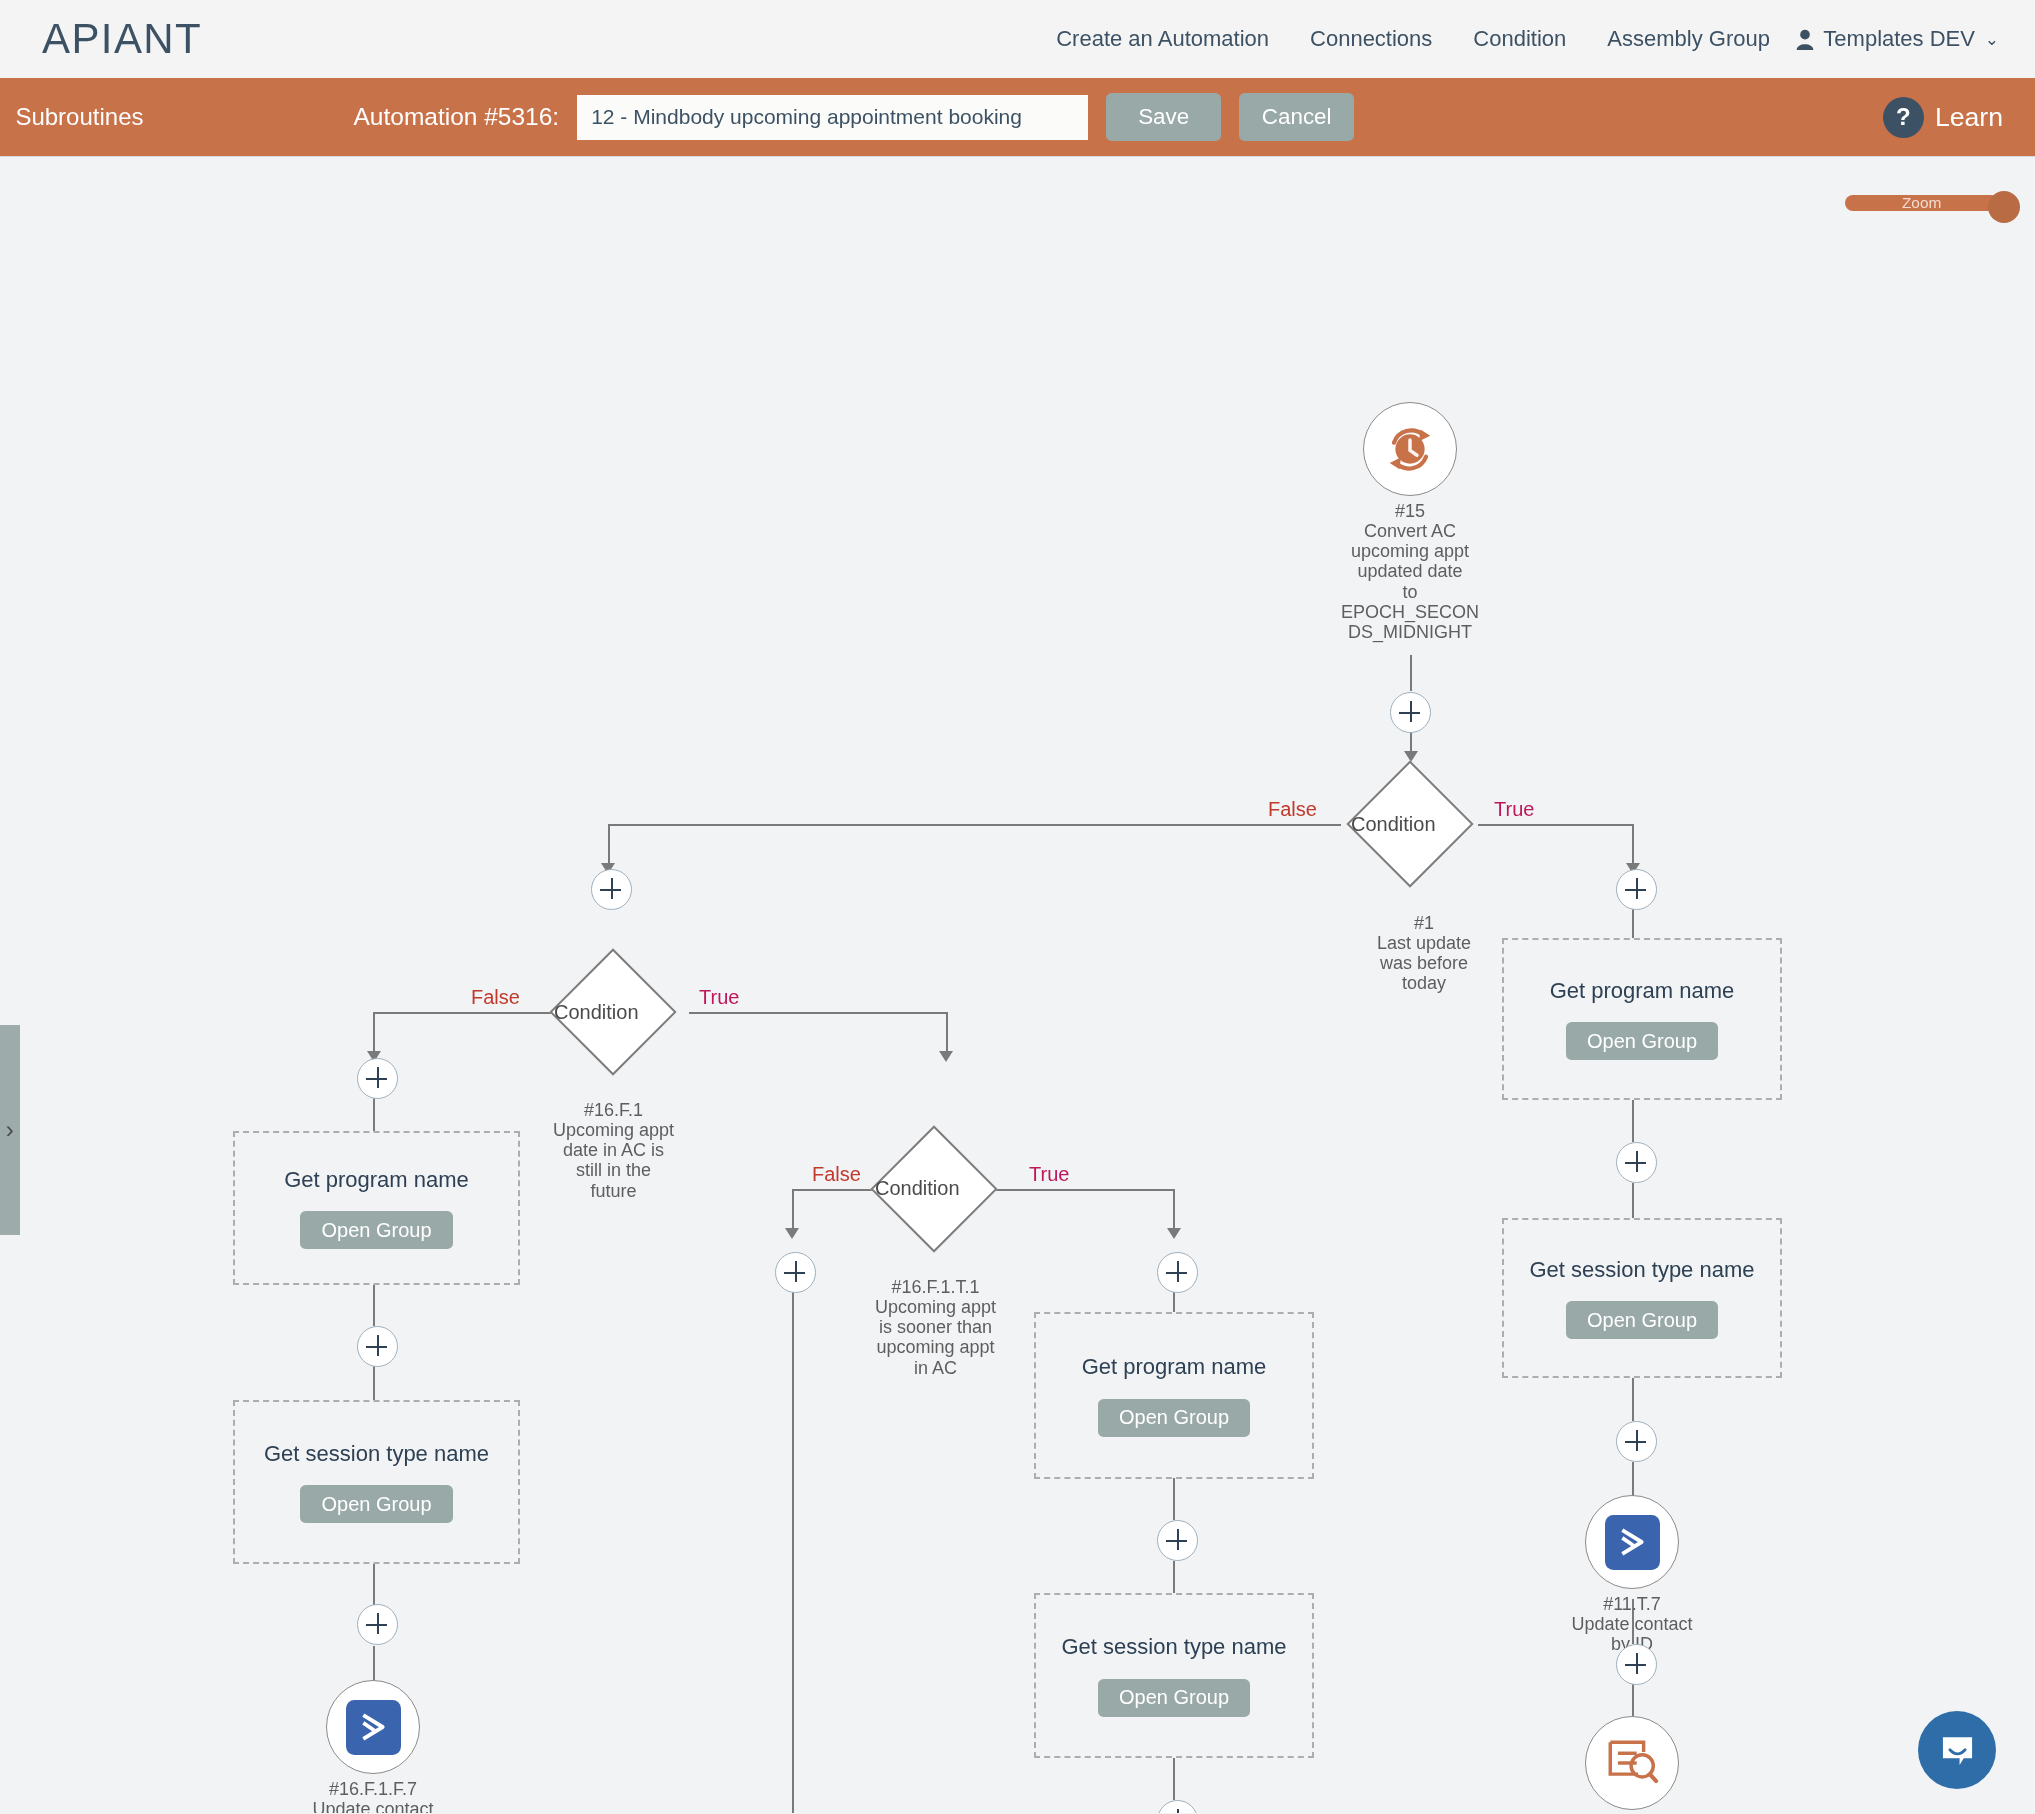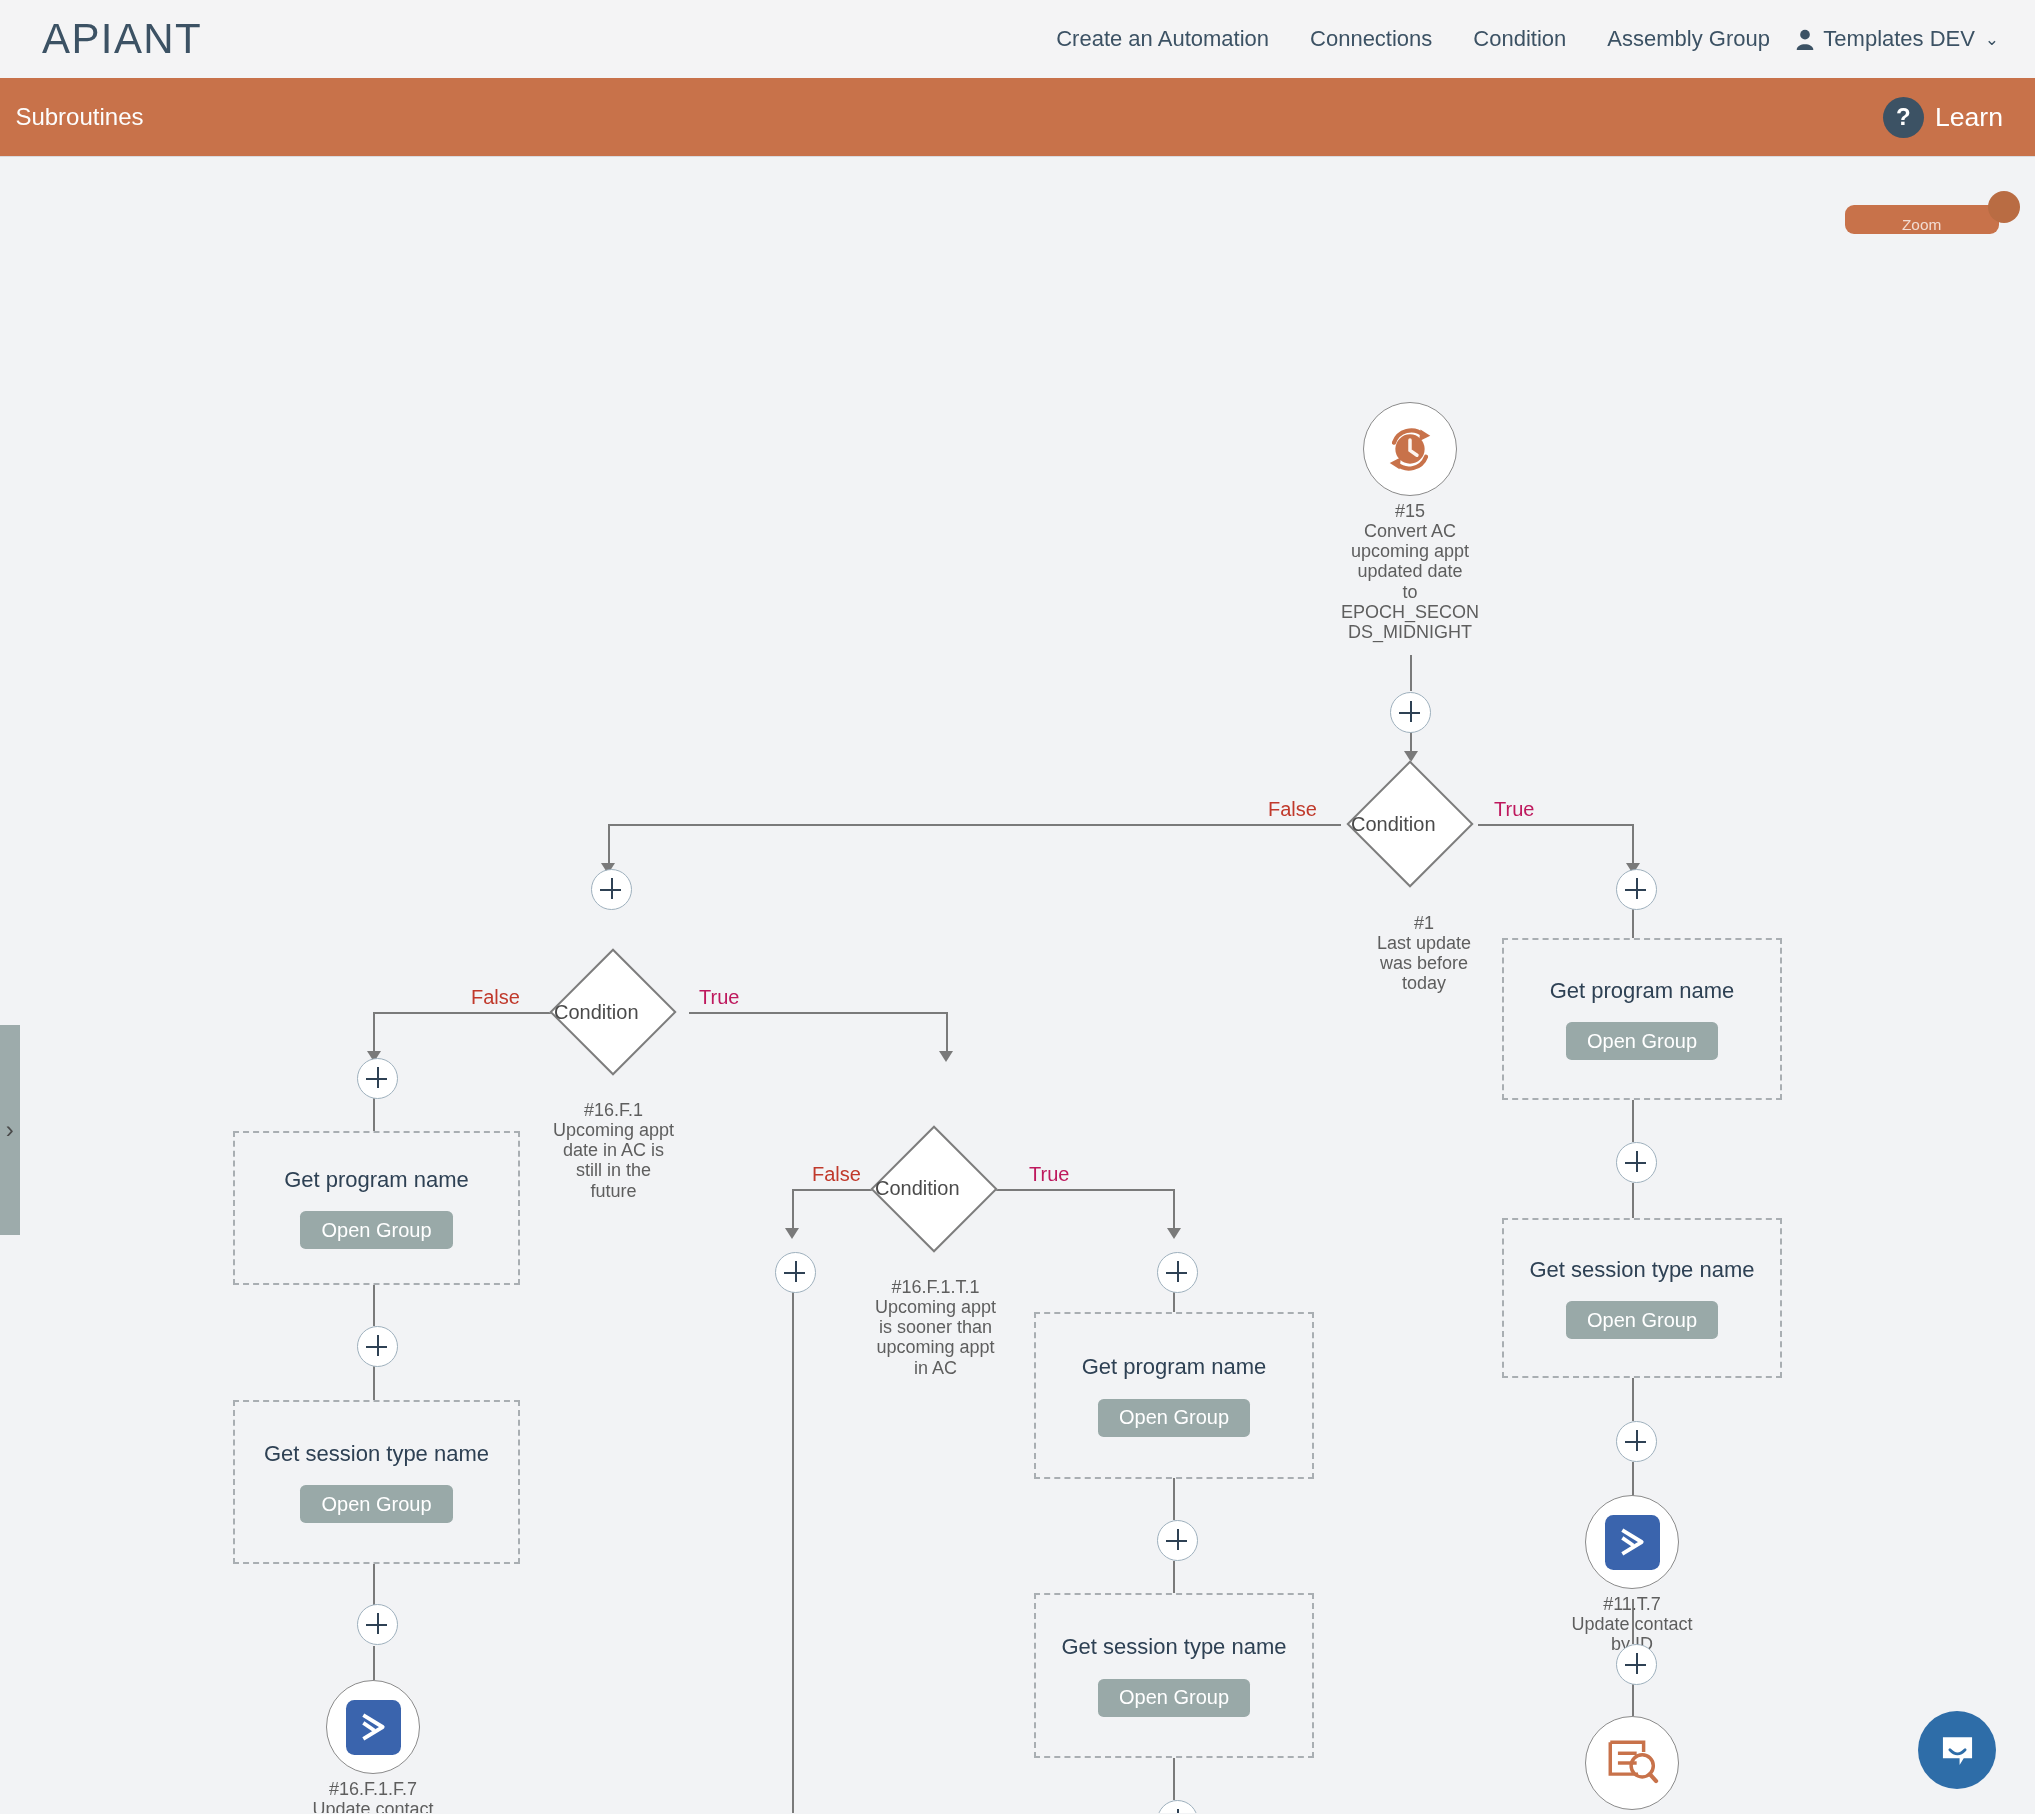"Automation #5316:" div.tb-center { html: none -> <div> <div>Automation #5316:</div> <input> <button>Save</button> <button>Cancel</button> </div> }
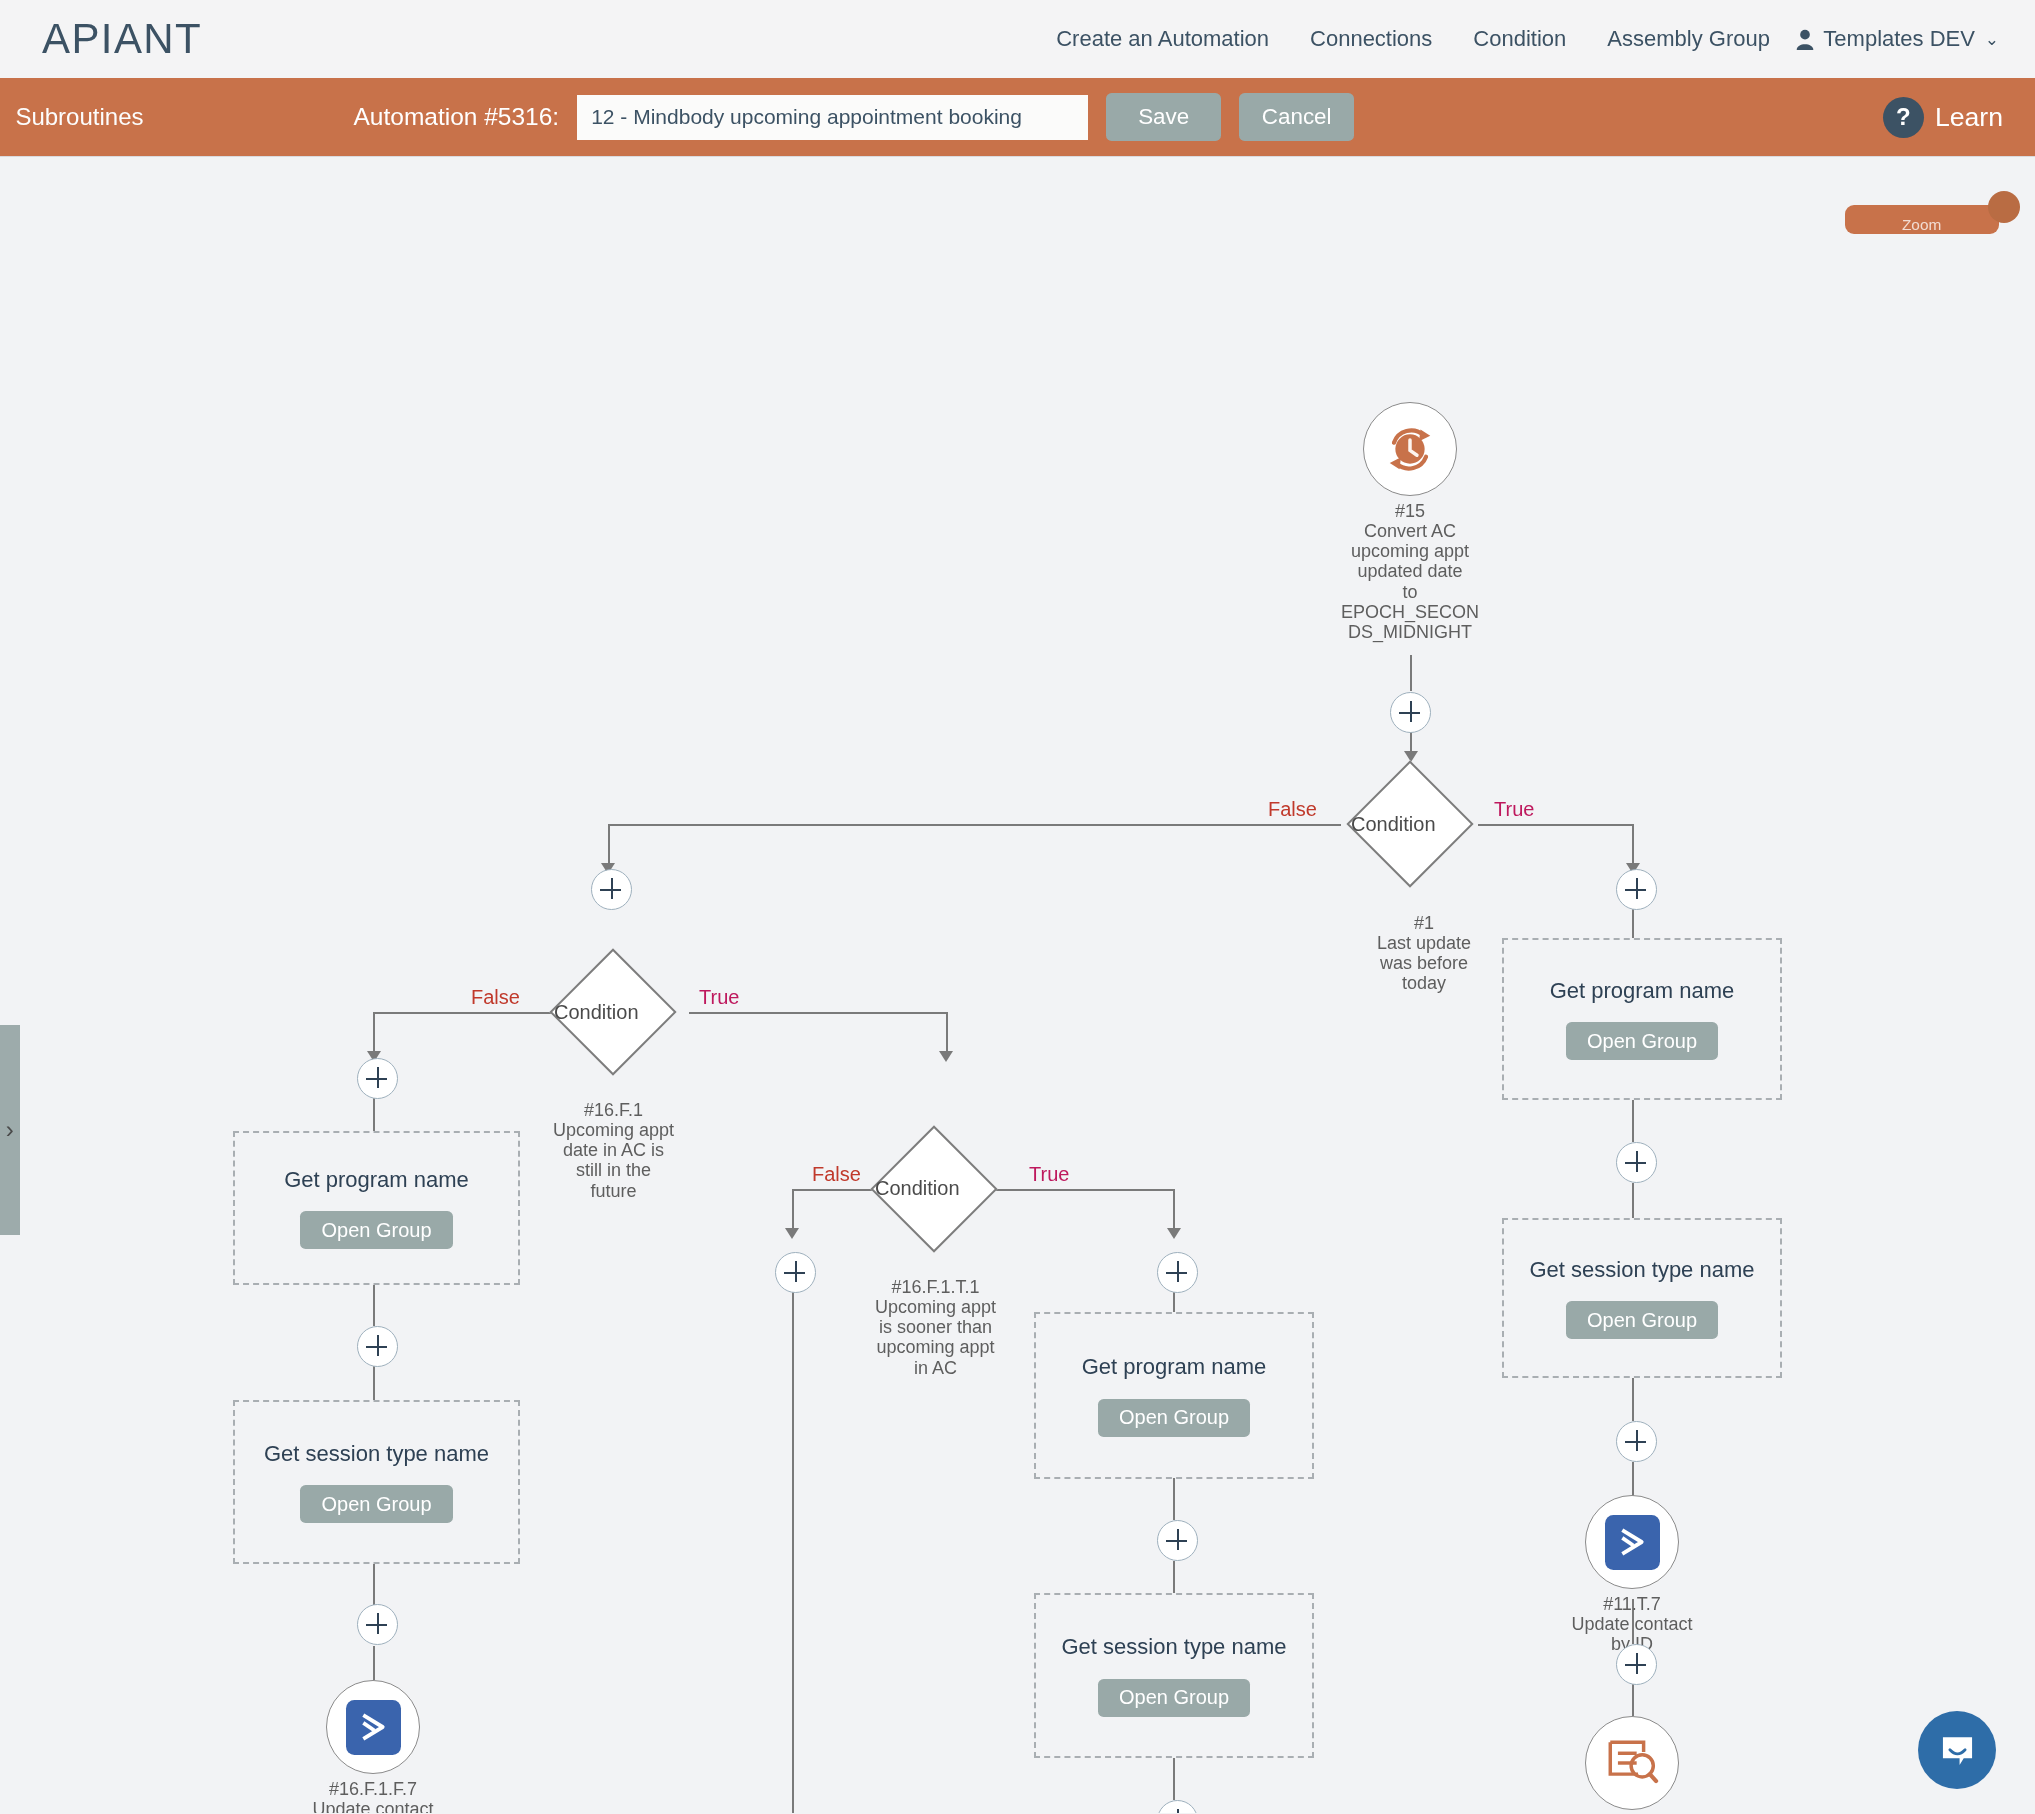"Zoom" .zoom-track { align-items: flex-end -> center; height: 29px -> 16px; top: 14px -> 4px }
